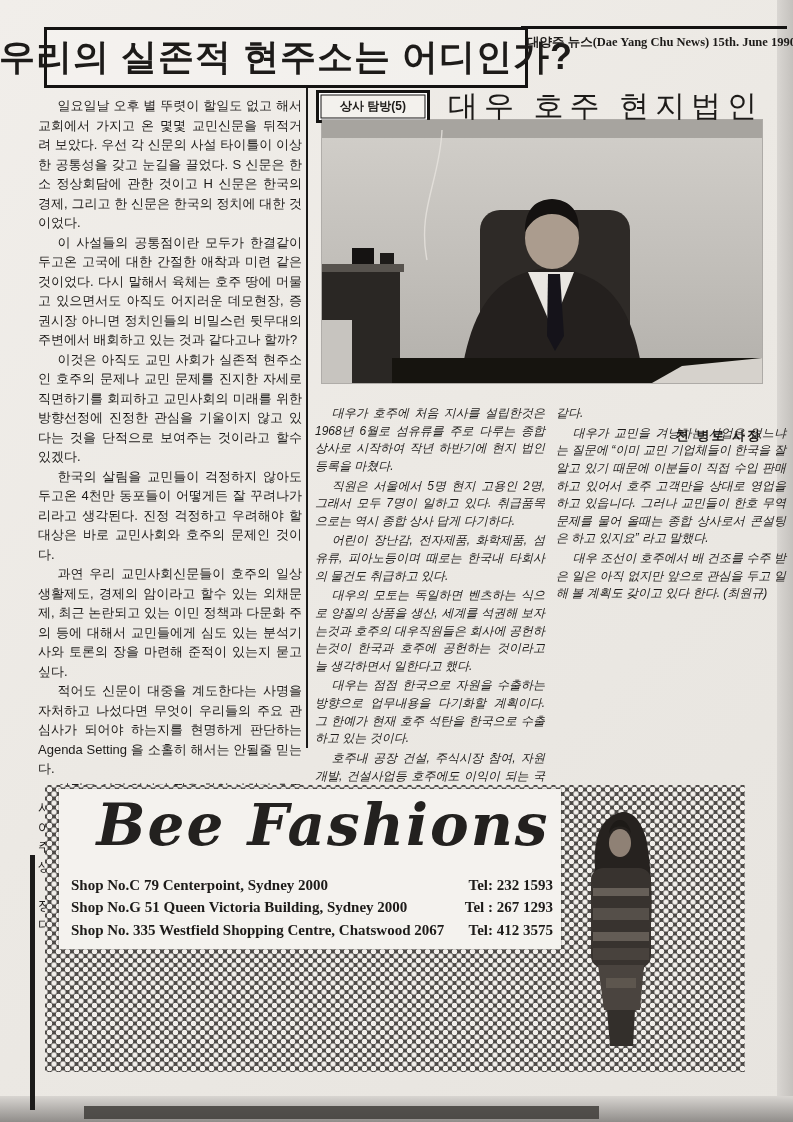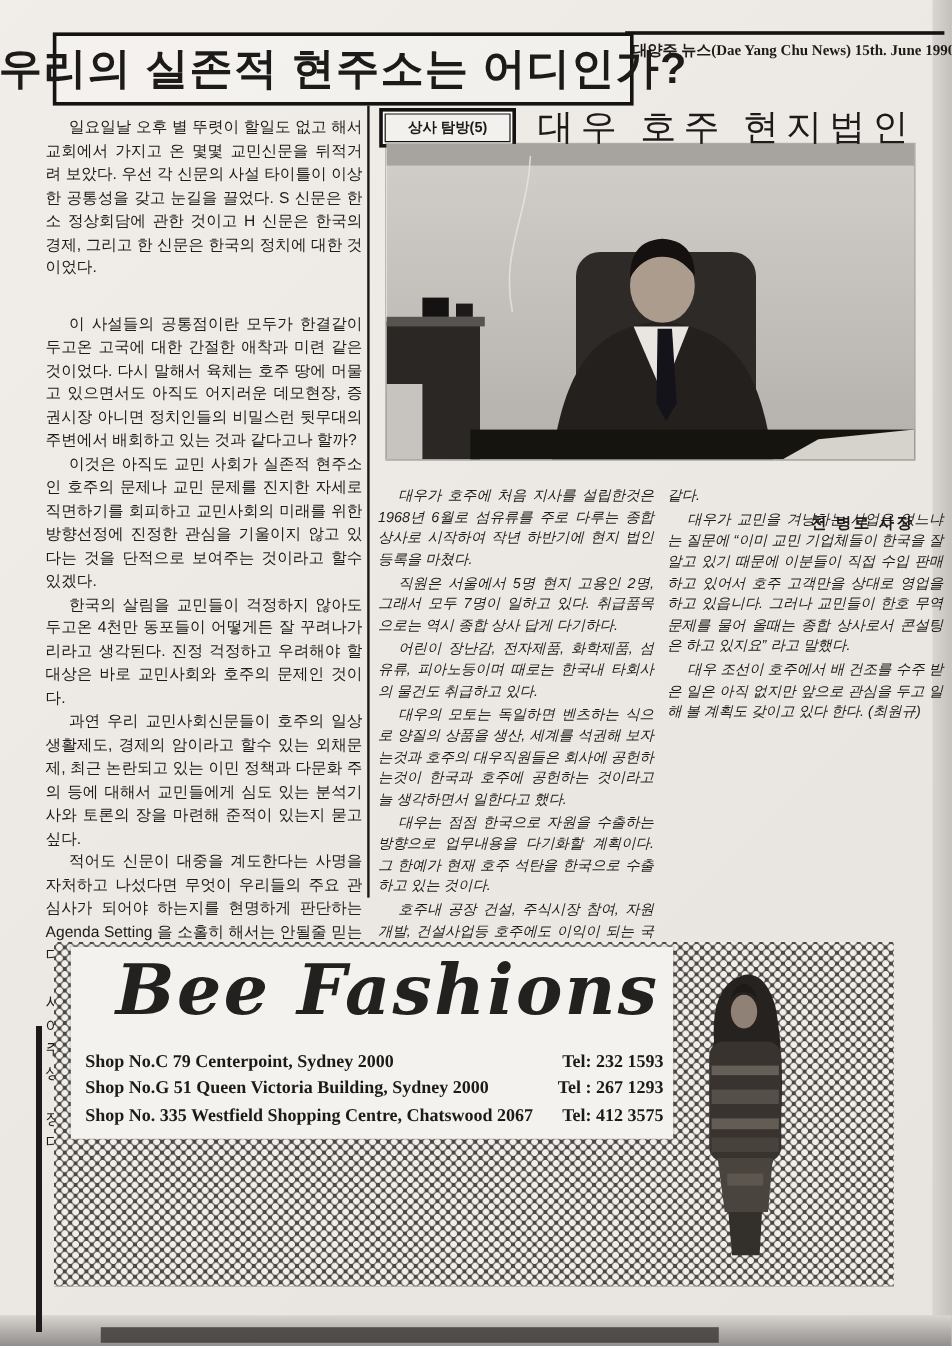"일요일날 오후 별 뚜렷이 할일도" .editorial p.gap-after { margin-bottom: 27px -> none }
